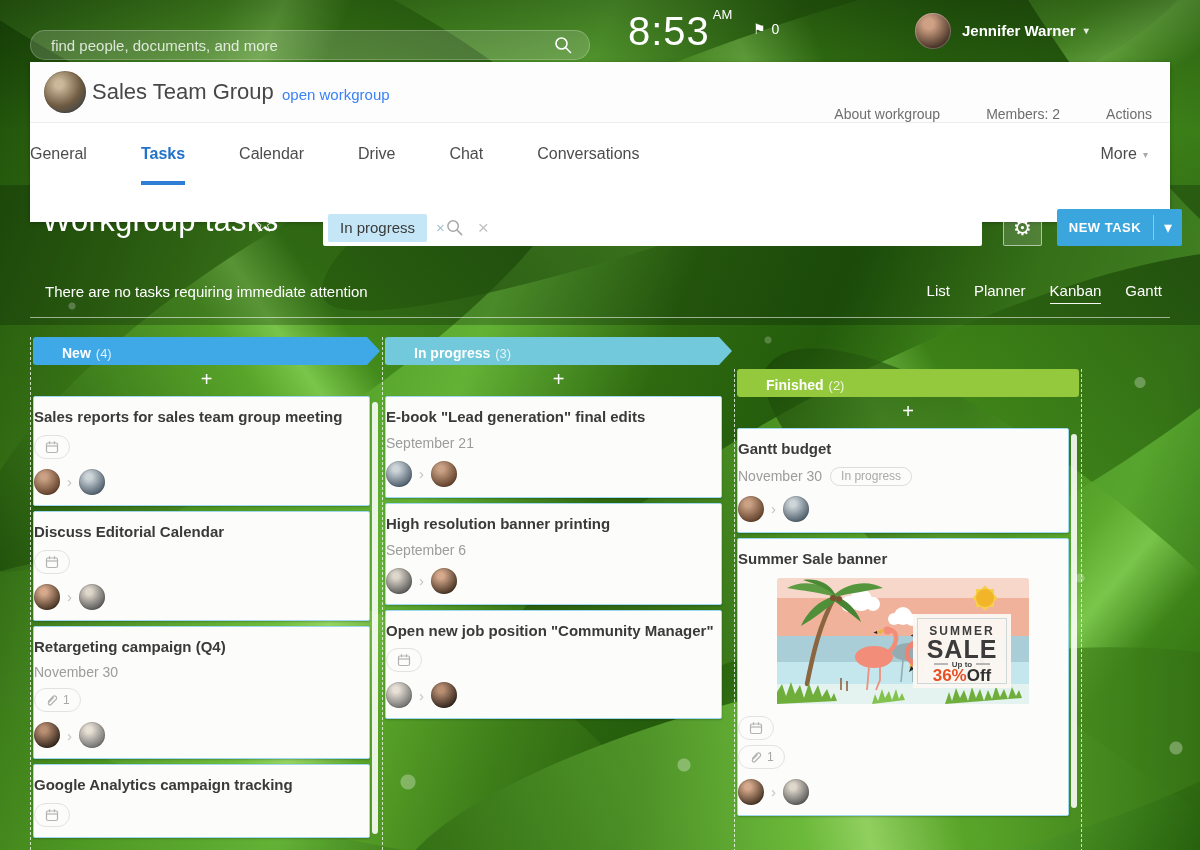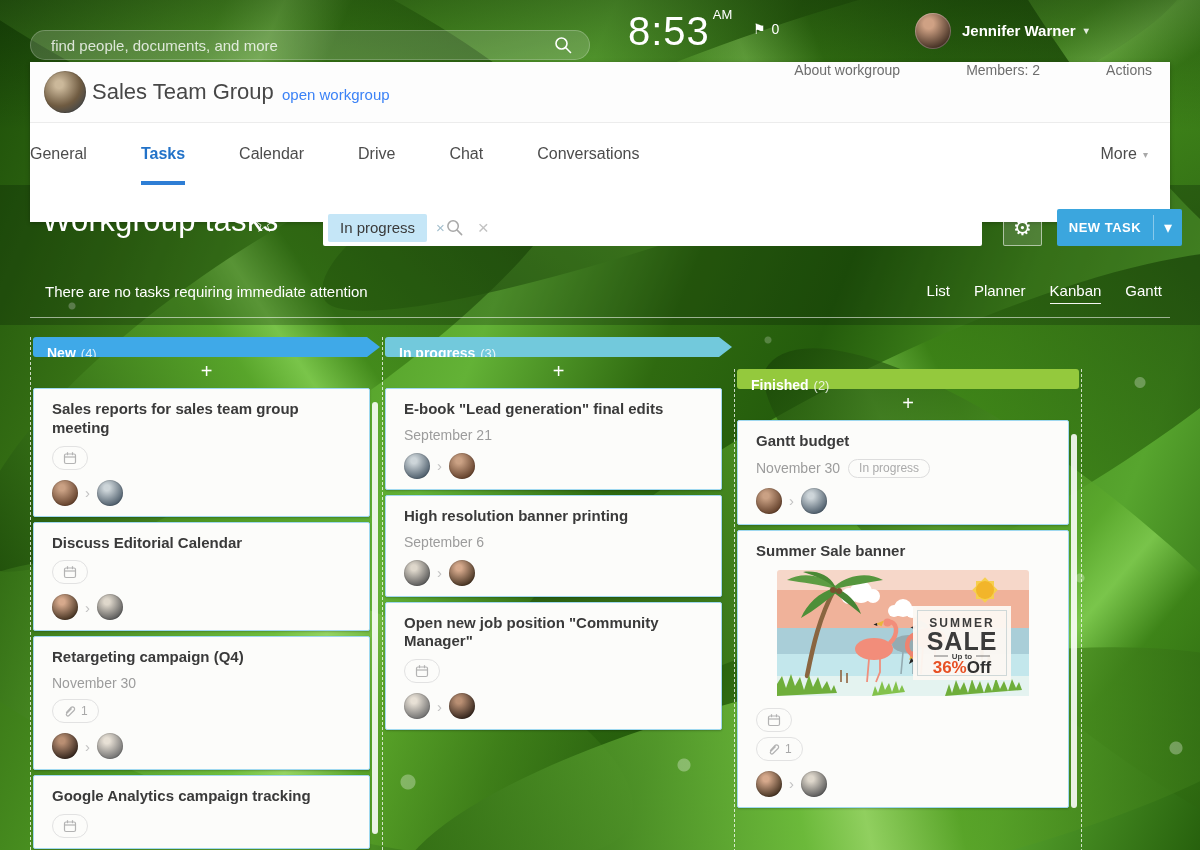"About workgroup" .grp-links { align-items: flex-start -> flex-end; gap: 66px -> 46px }
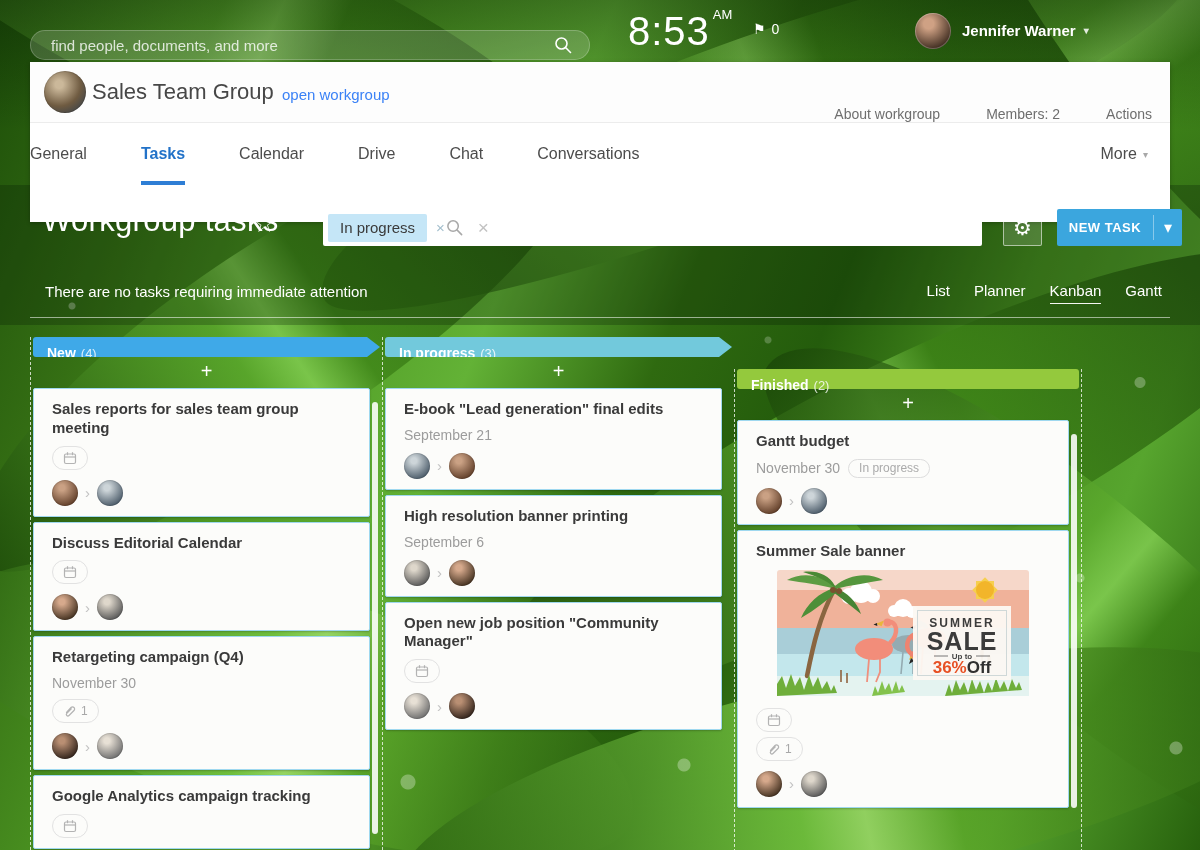"New (4)" .khead { height: 20px -> 28px; padding-left: 14px -> 29px }
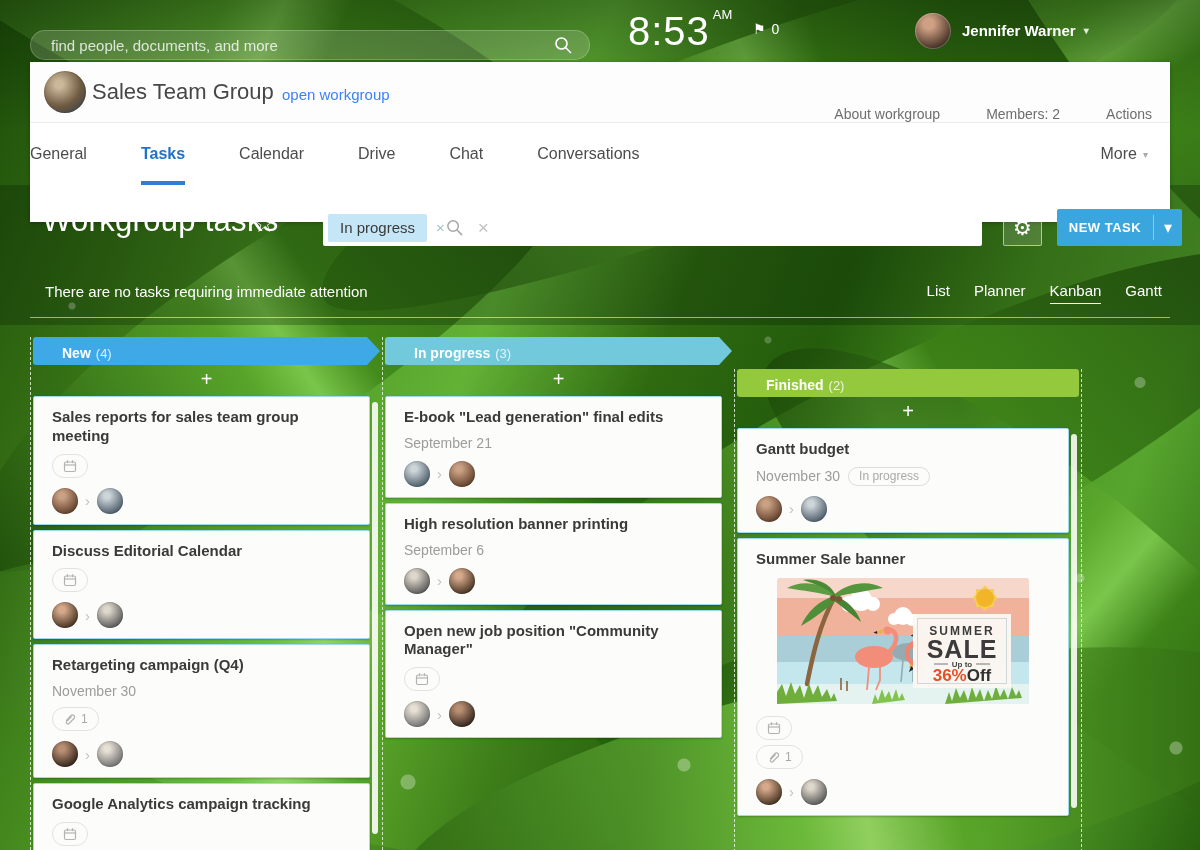"Sales reports for sales team" .kcard { padding: 11px 18px 10px -> 11px 0 10px }
